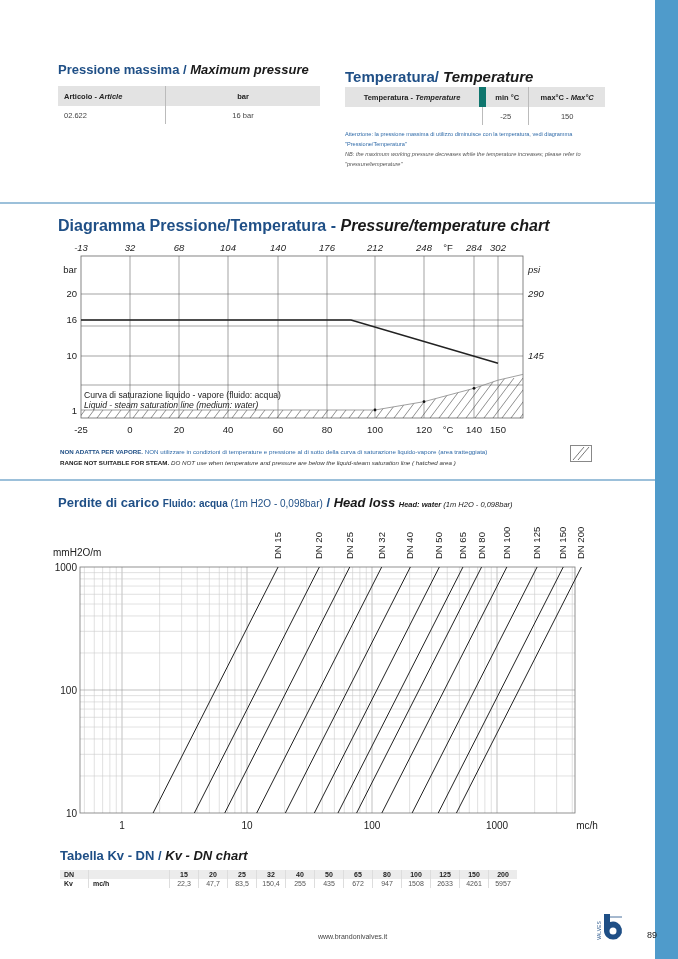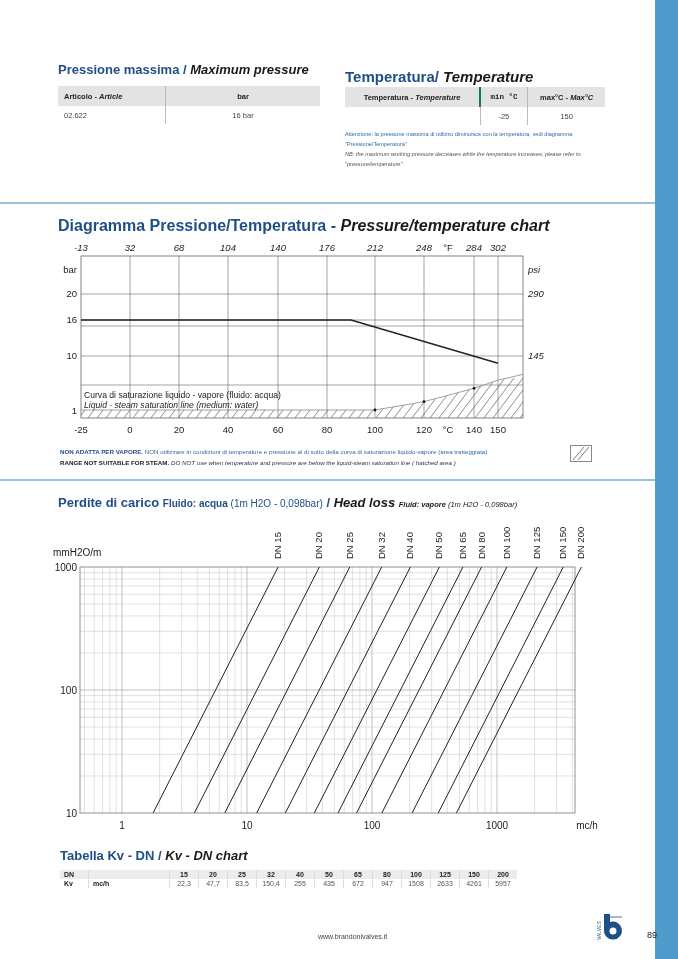"Temperatura - Temperature" th { border-right: 2px solid #0f766e -> 7px solid #0f766e }
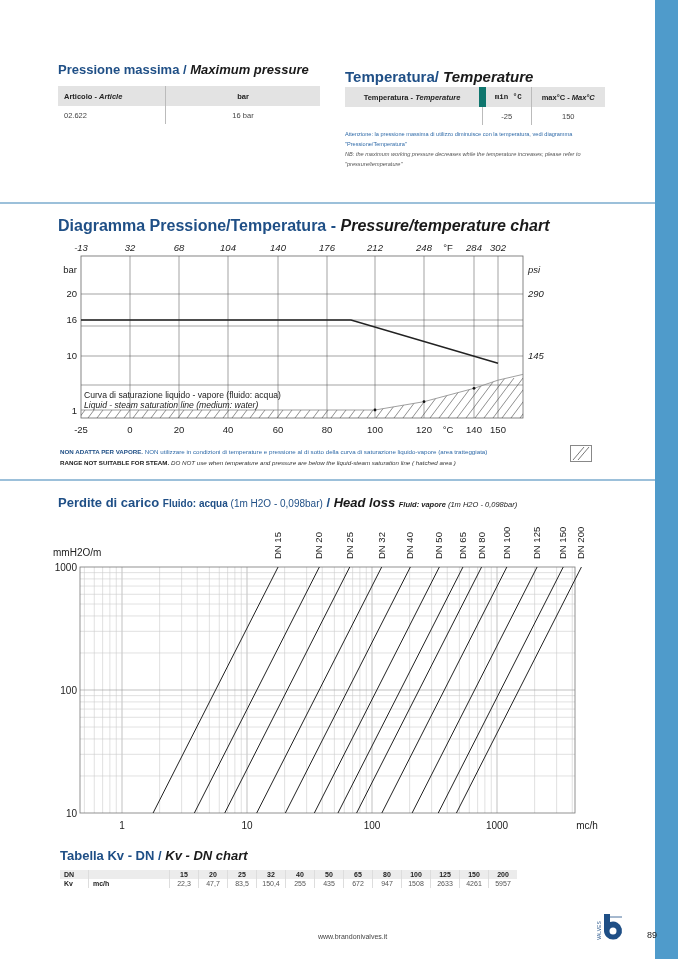"min °C" th { font-family: Liberation Mono, monospace -> none }
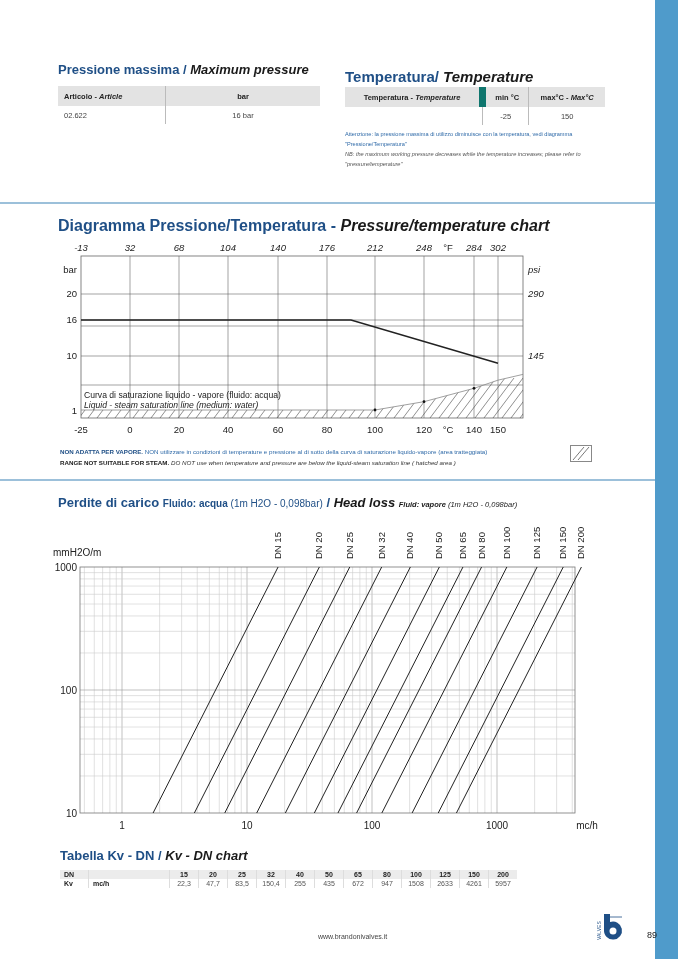"Fluid: vapore" span { text: Fluid: vapore -> Head: water }
